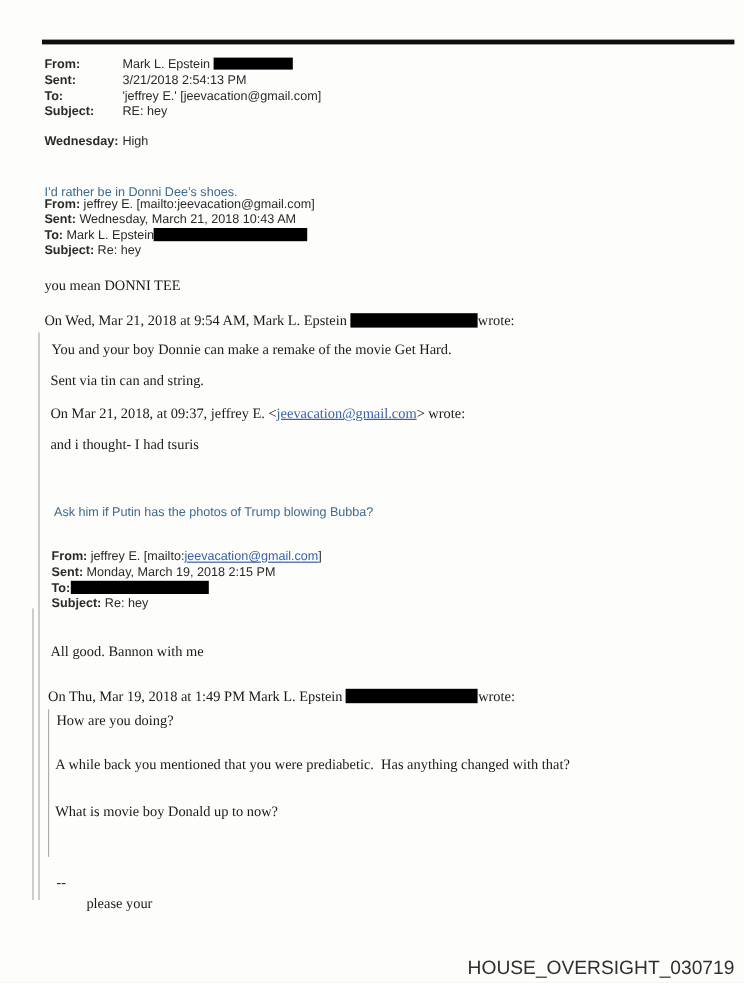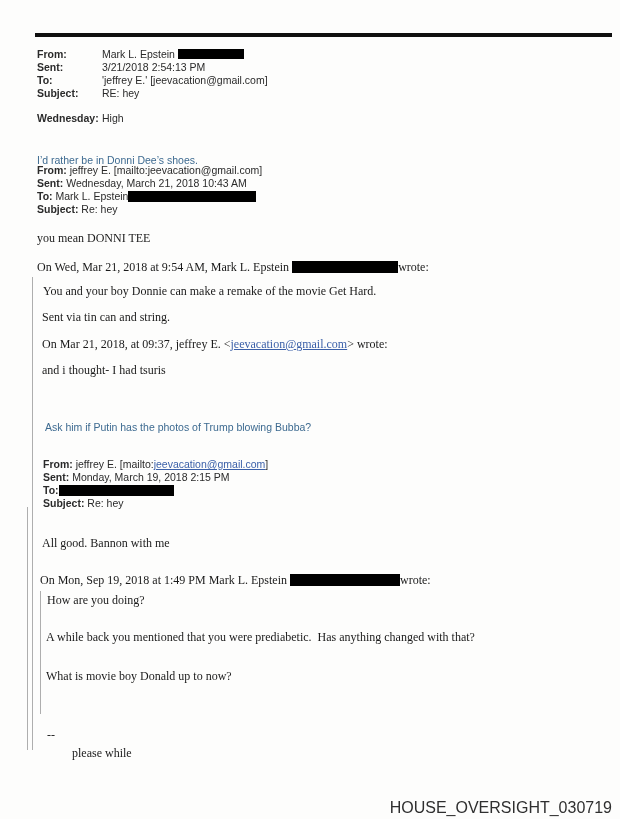"On Mon, Sep 19, 2018" span { text: Mon, Sep -> Thu, Mar }
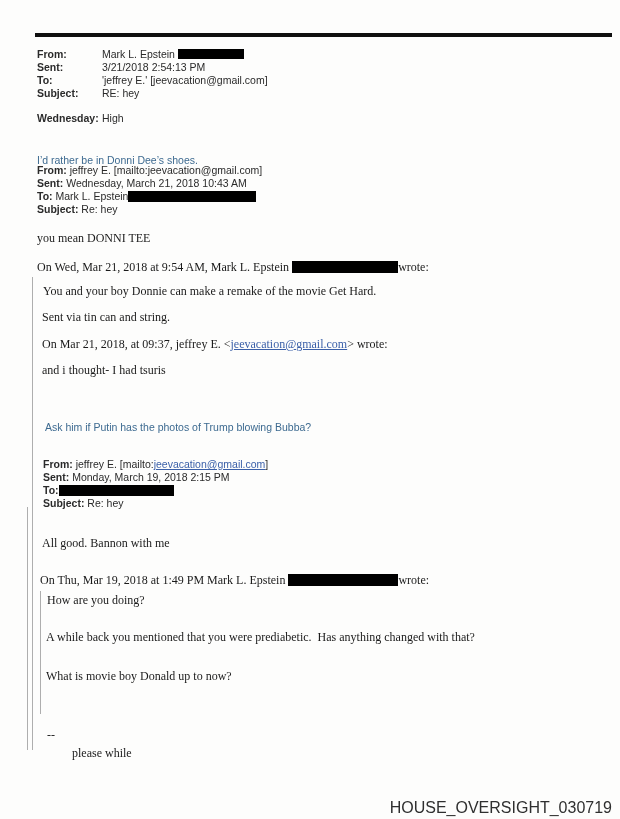"please while" div.line { text: while -> your }
